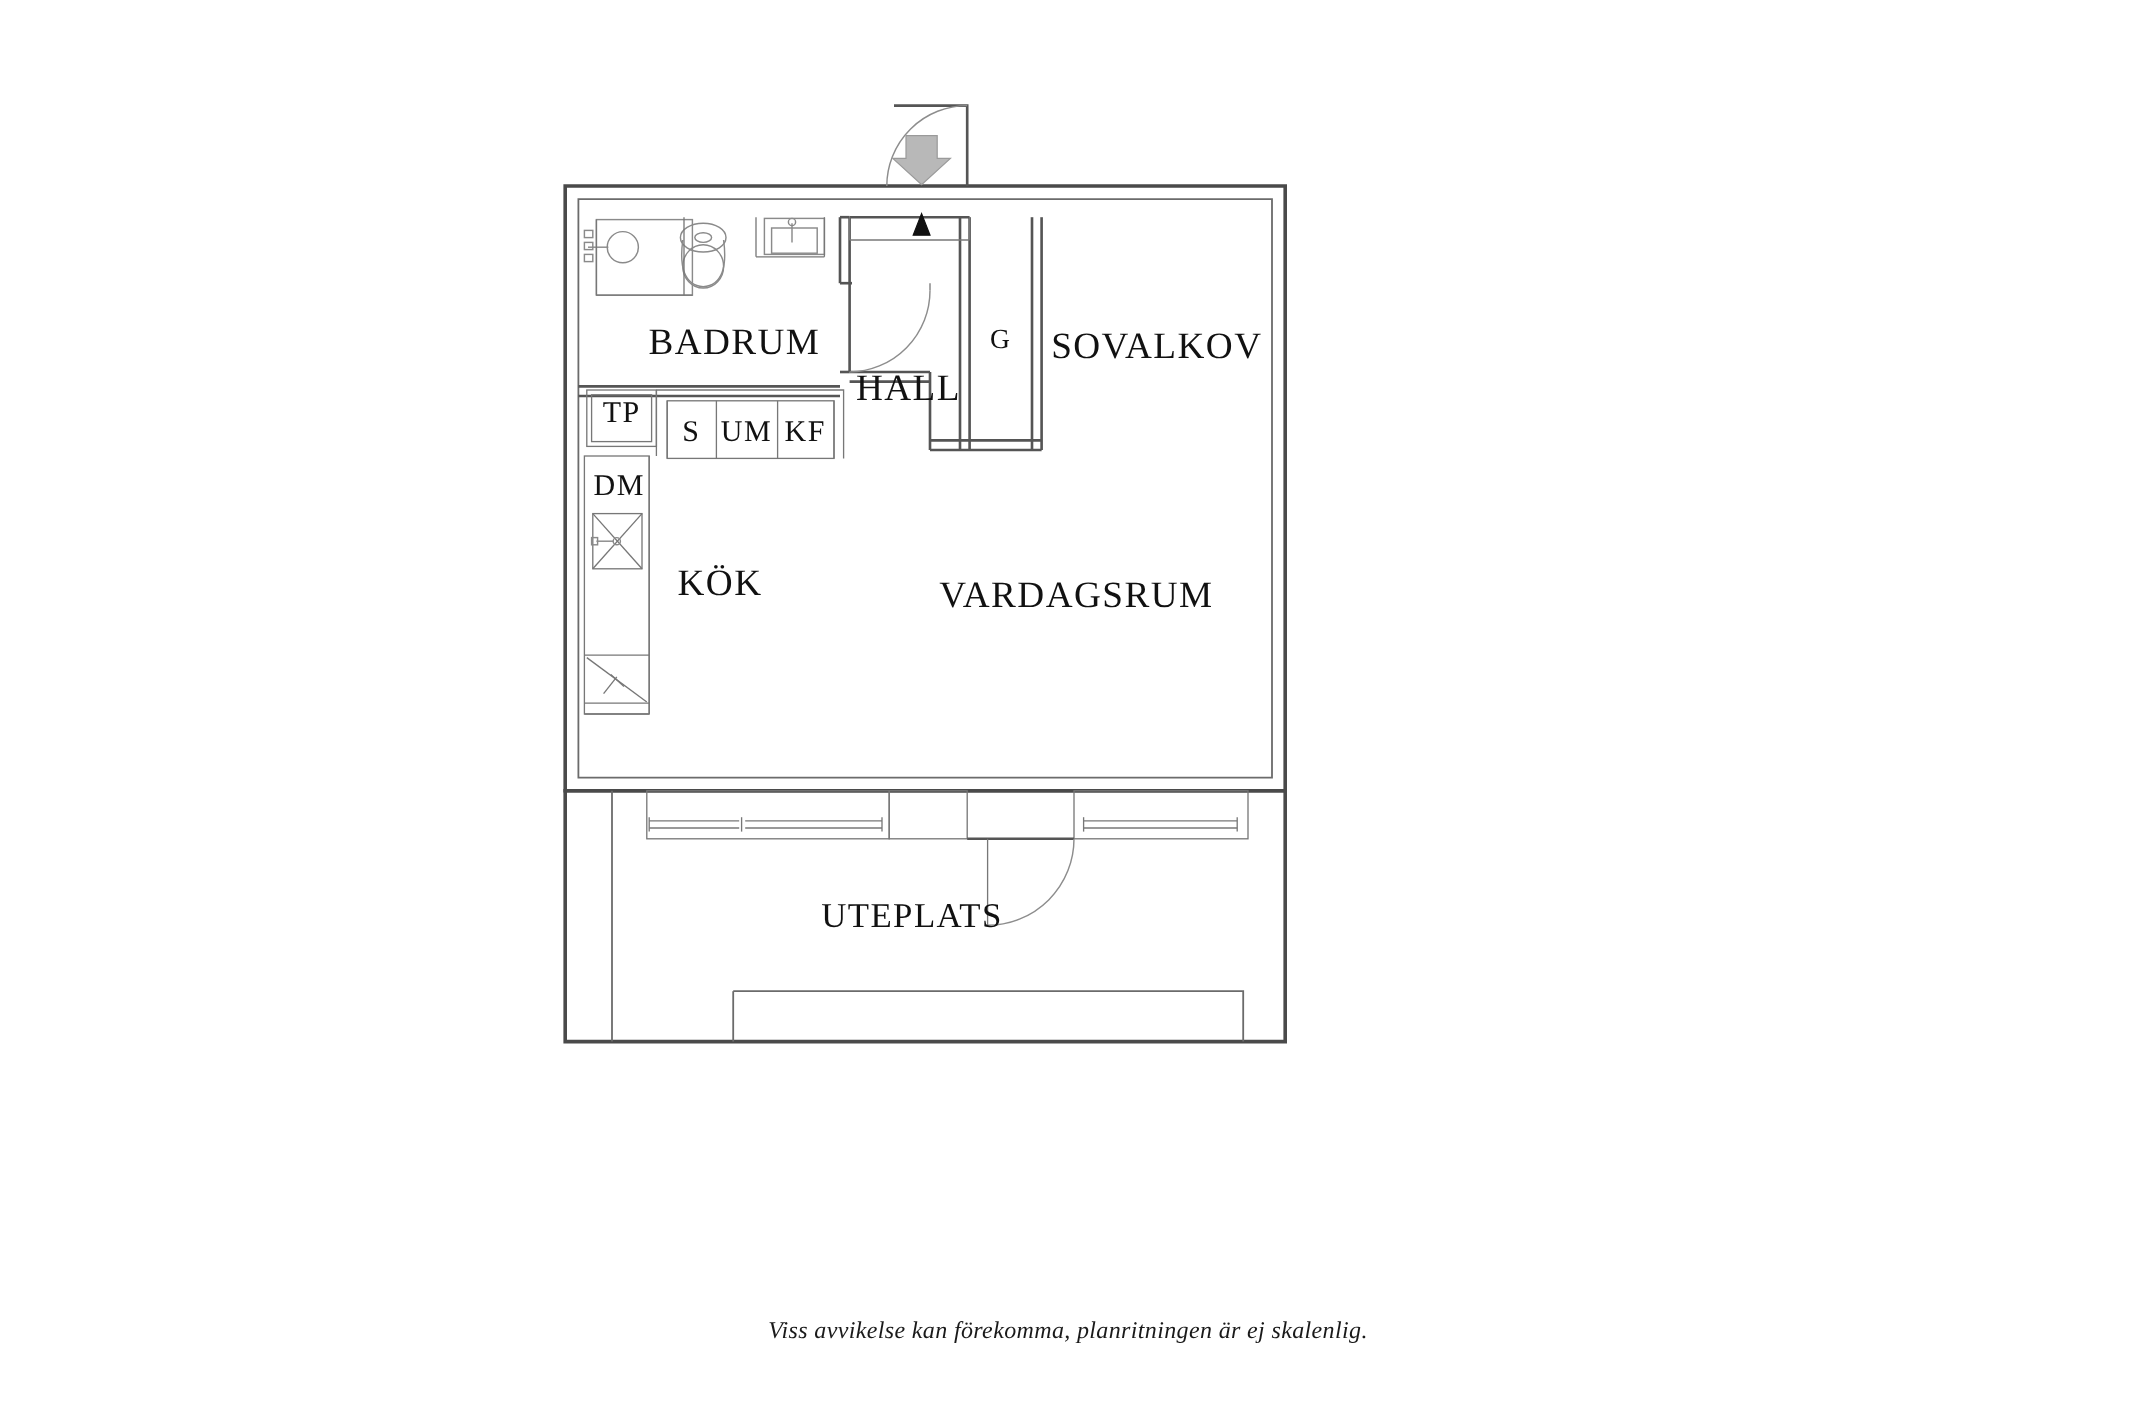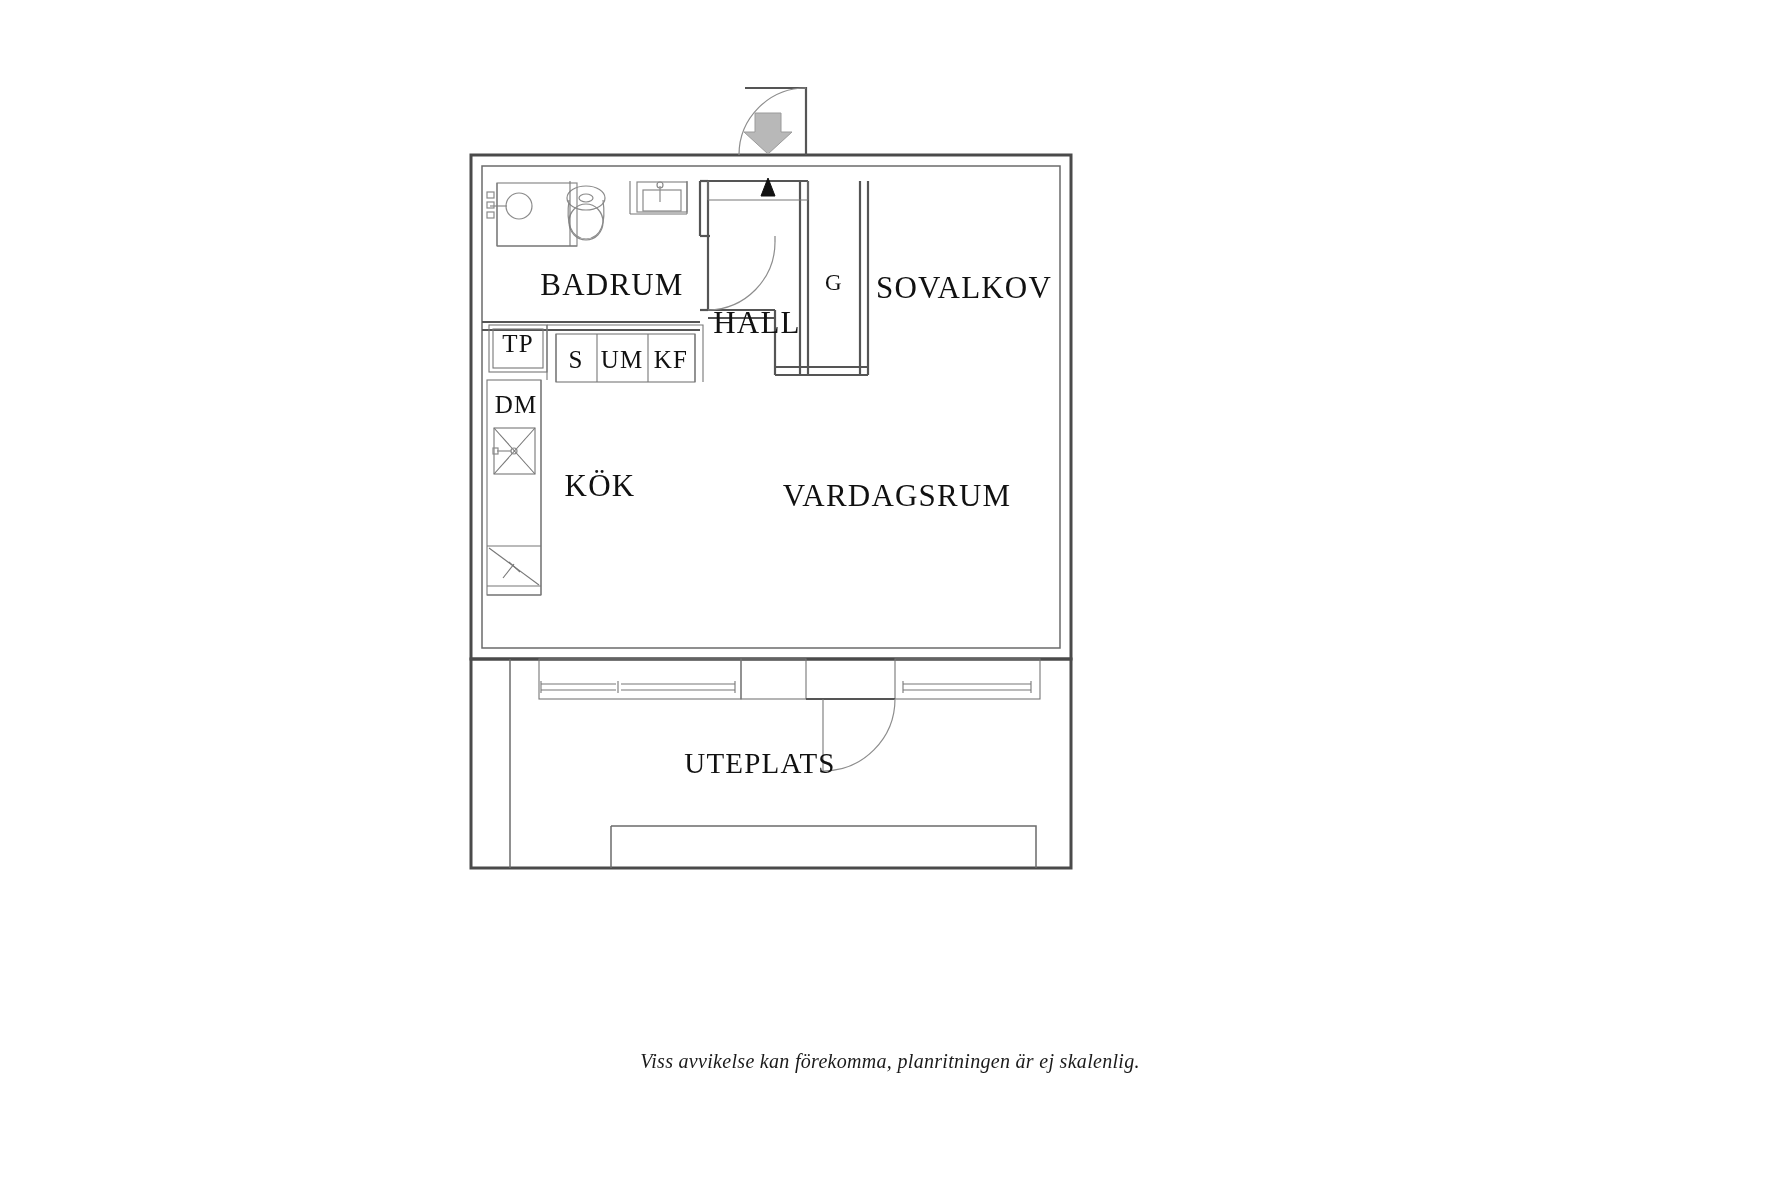"Viss avvikelse kan förekomma," .caption { margin-top: none -> 48px }
